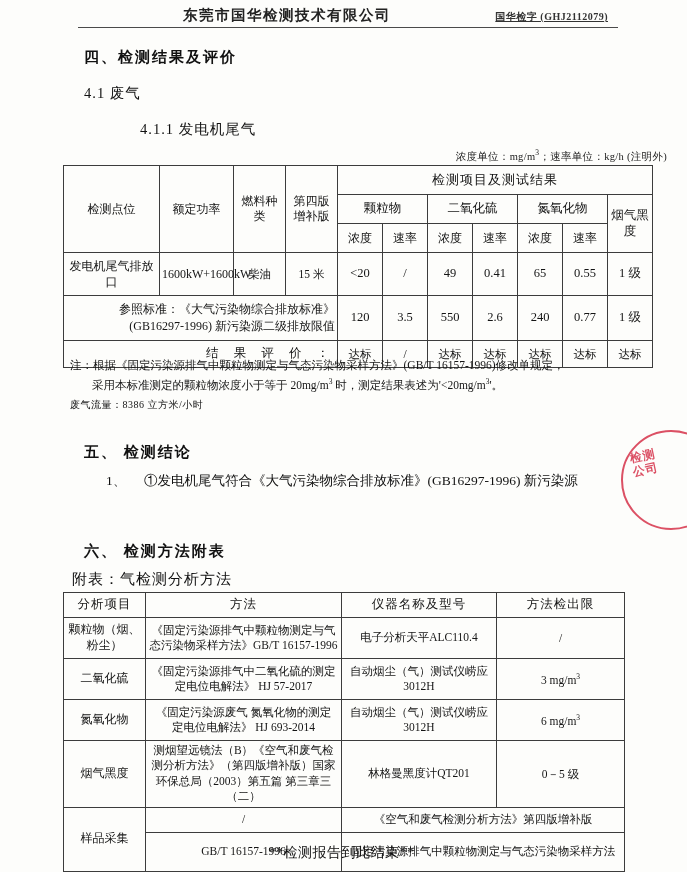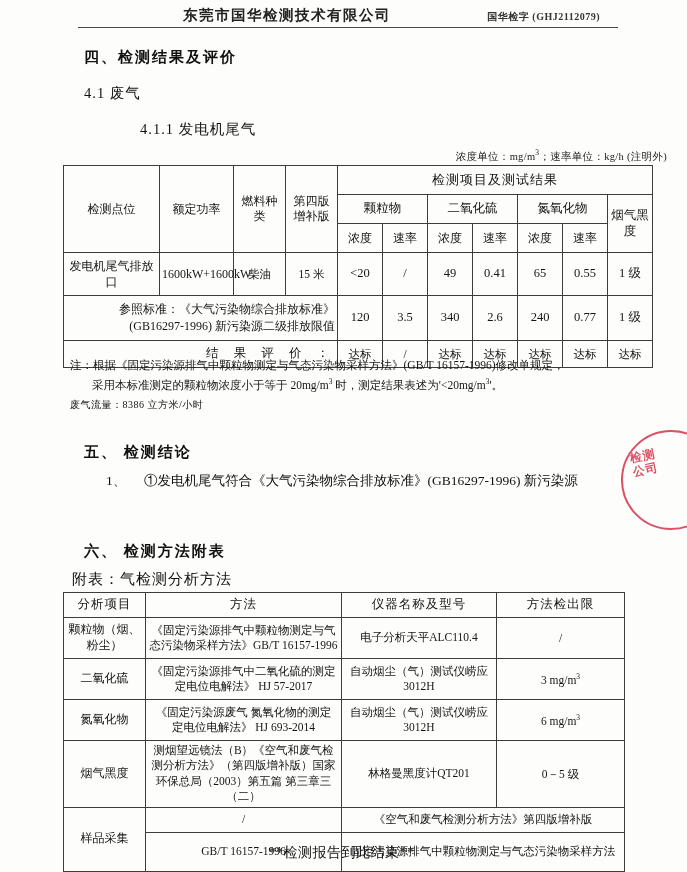"国华检字 (GHJ2112079)" .doc-header .report-no { right: 12px -> 4px; text-decoration: none -> underline }
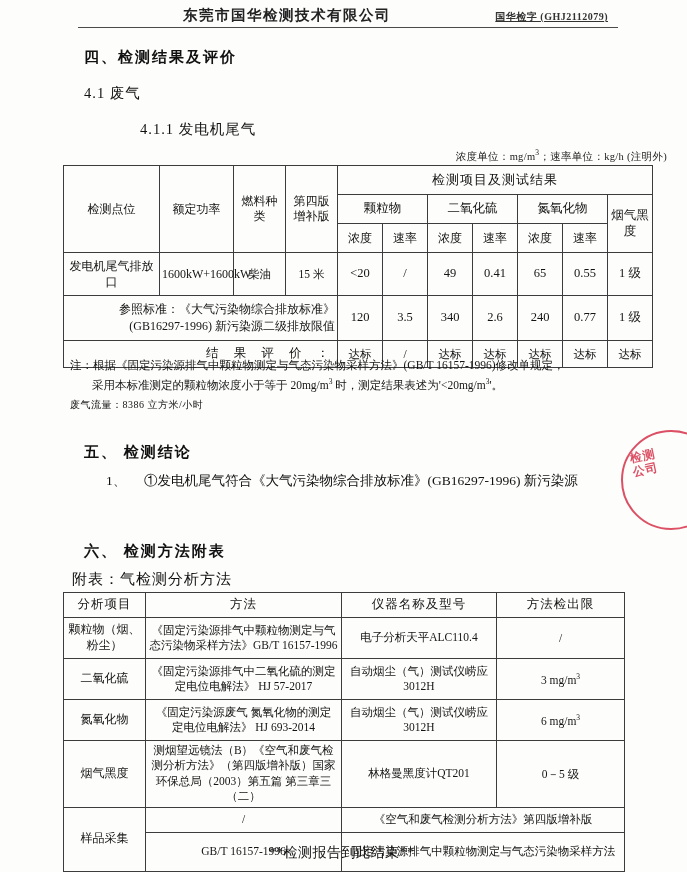"340" td.num { text: 340 -> 550 }
